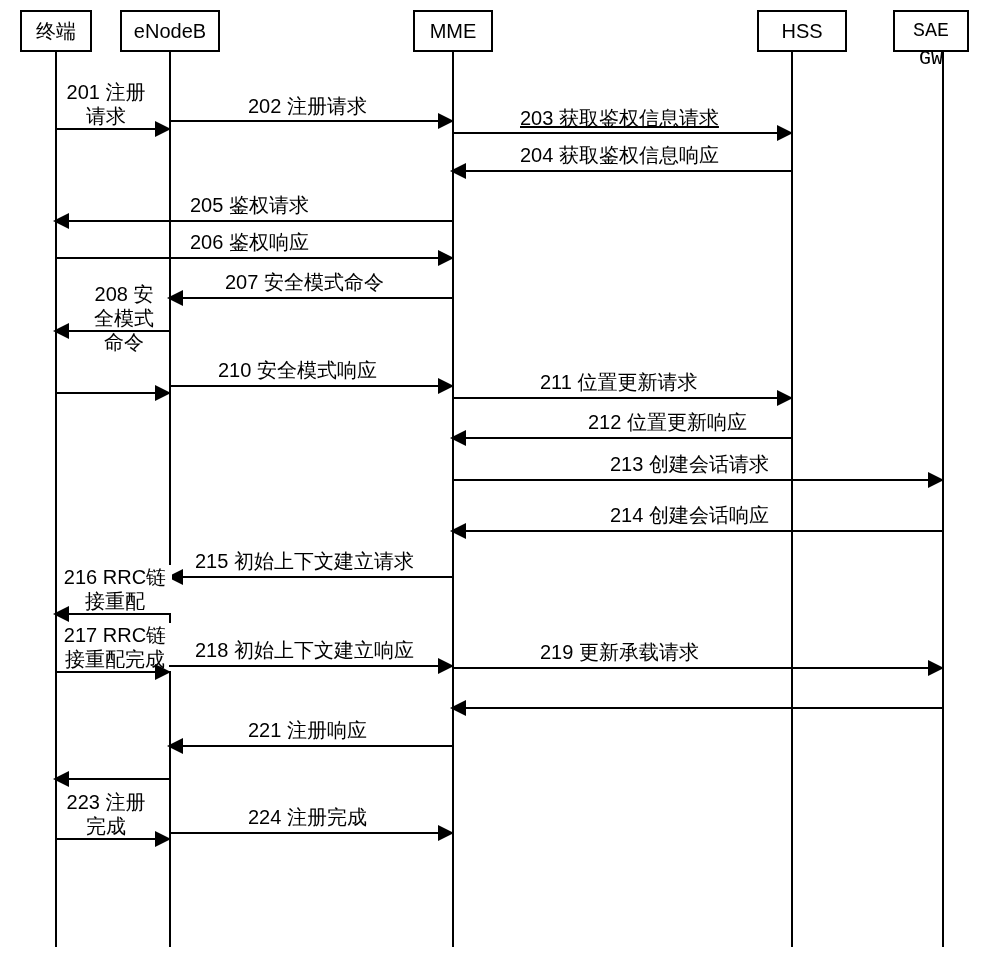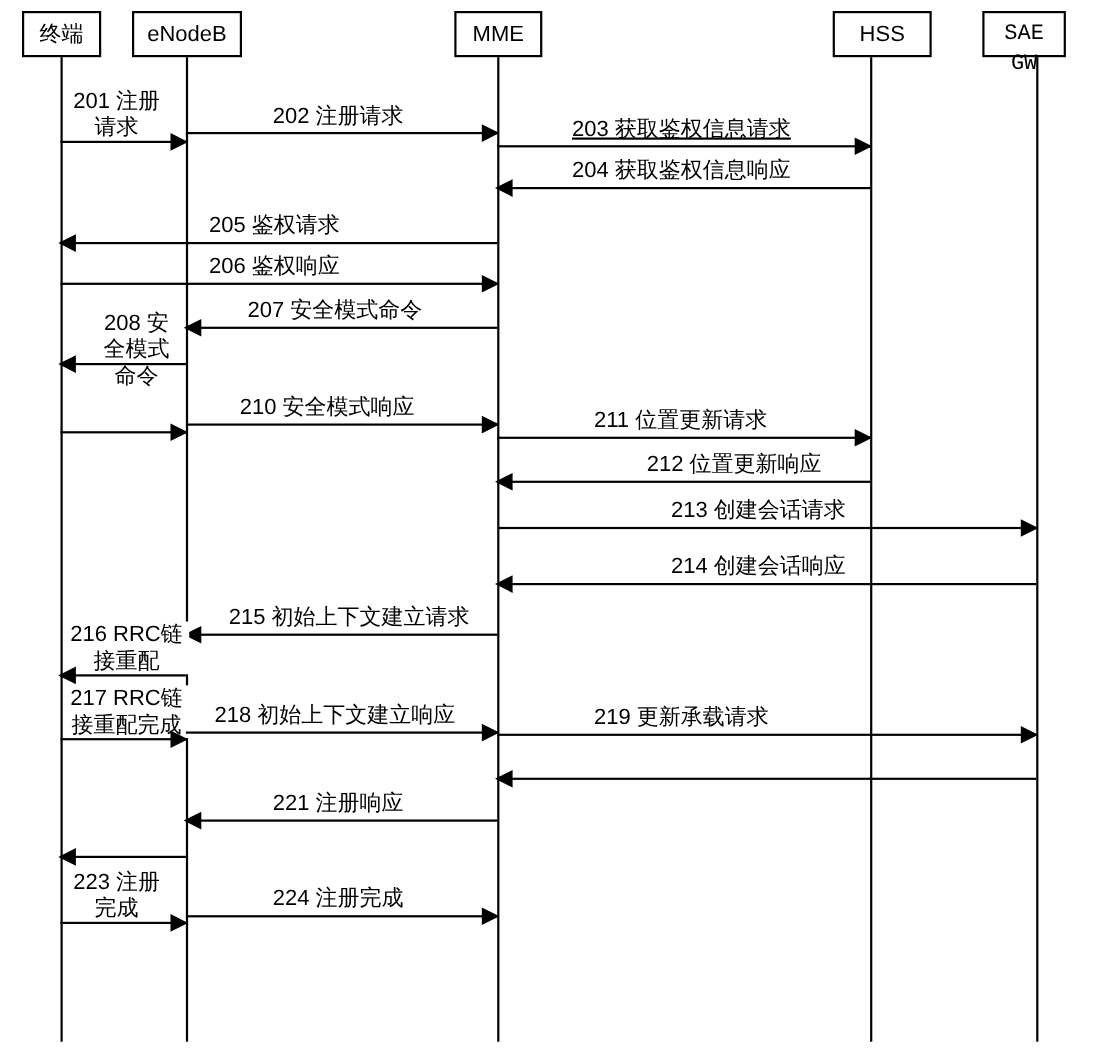"215 初始上下文建立请求" div.msg-label { left: 208px -> 195px }
